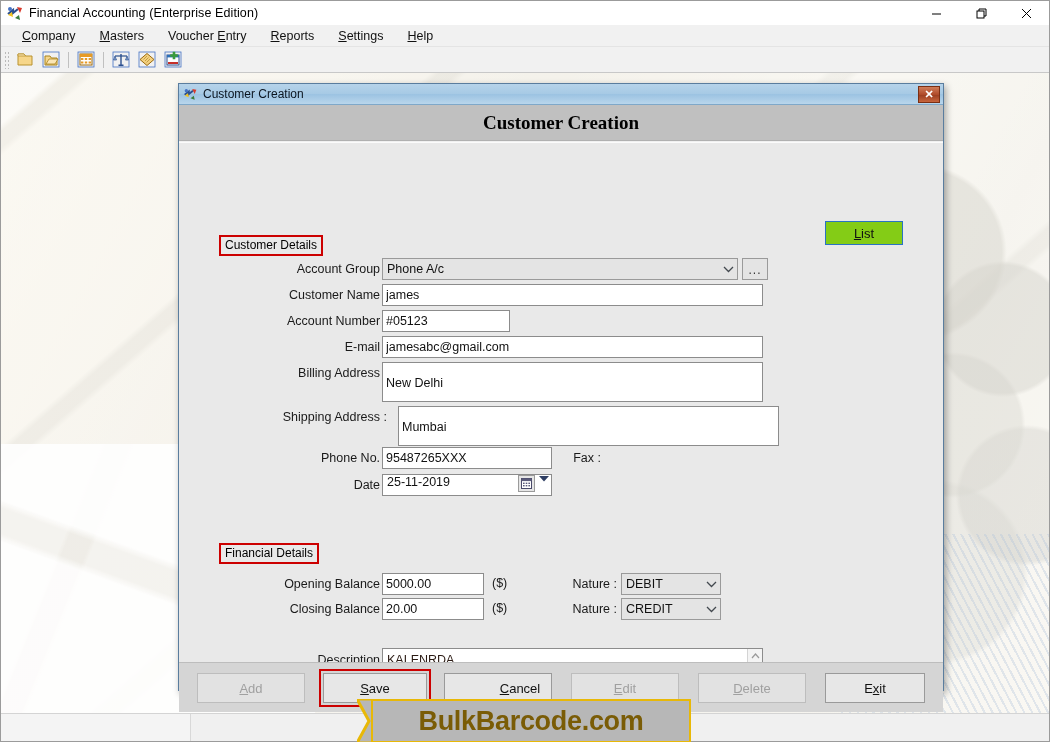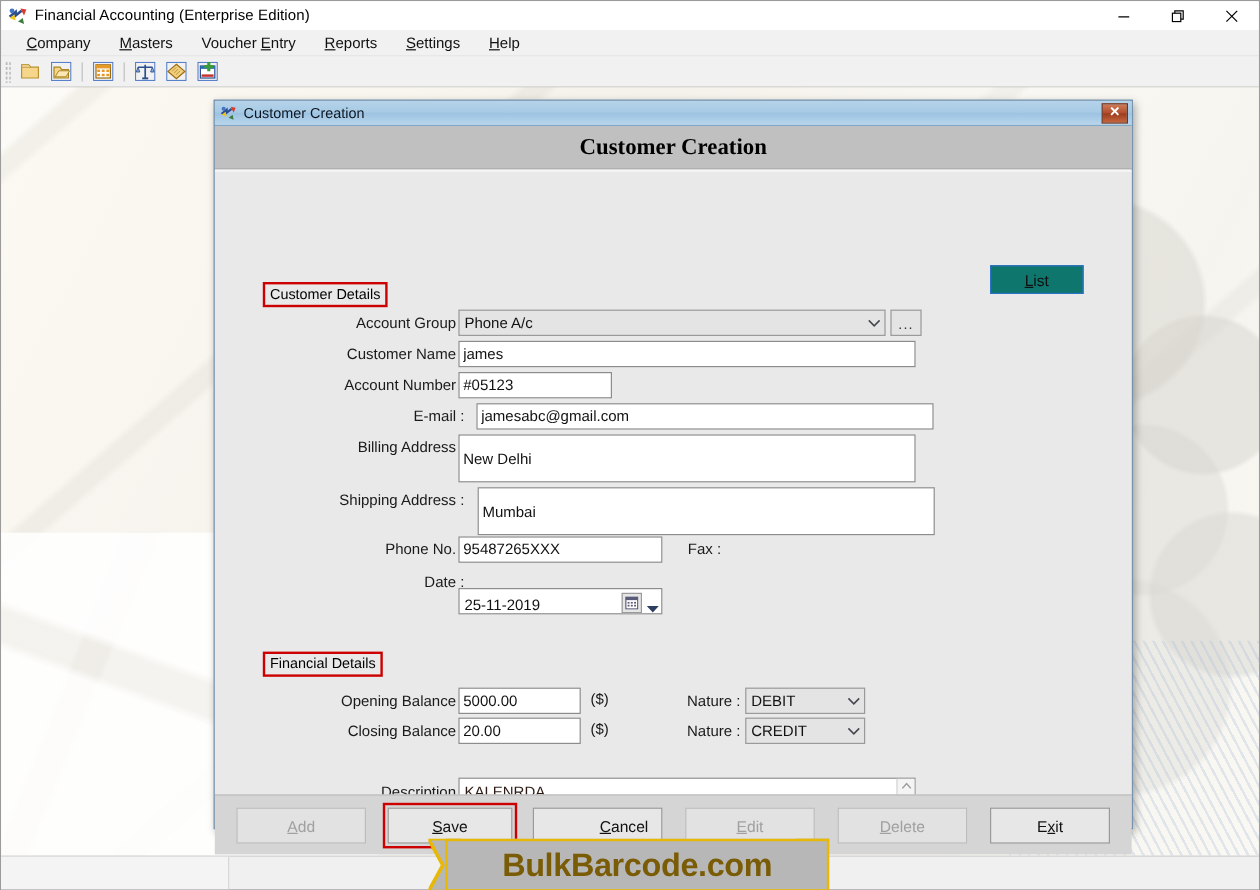"List" #list-btn { background: #0f766e -> #84cc16 }
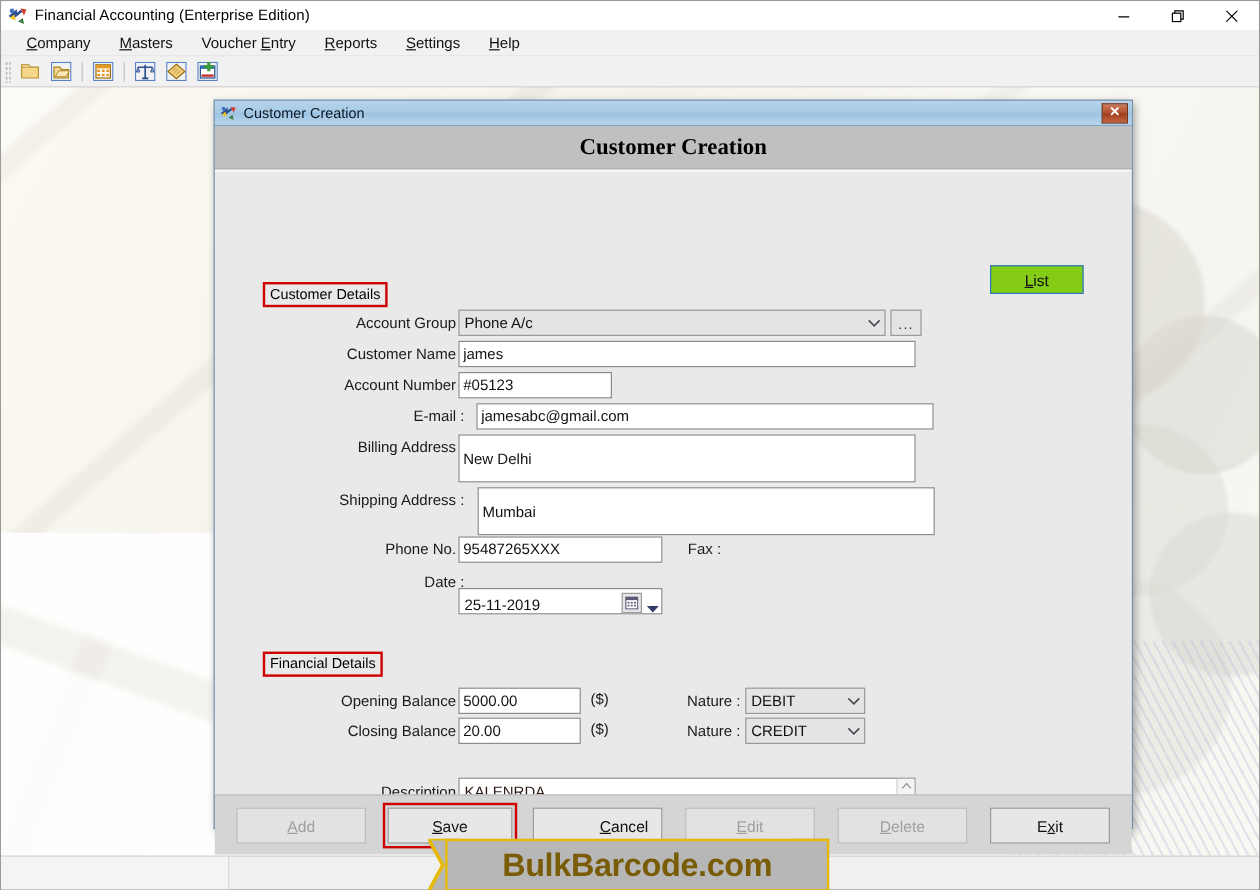"jamesabc@gmail.com" input.f-input { margin-left: 15px -> none }
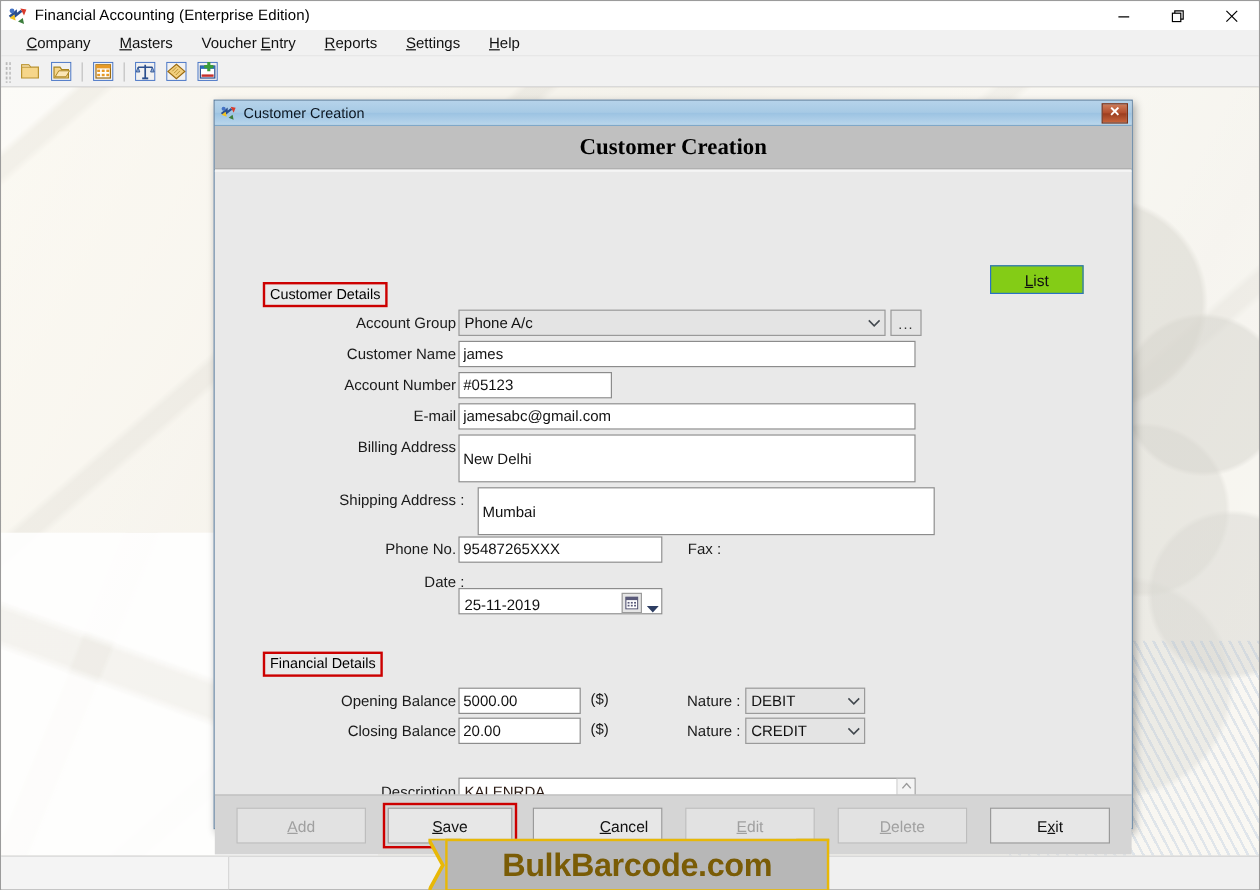"25-11-2019" #date-wrap { align-items: flex-end -> flex-start; margin-top: 16px -> none }
